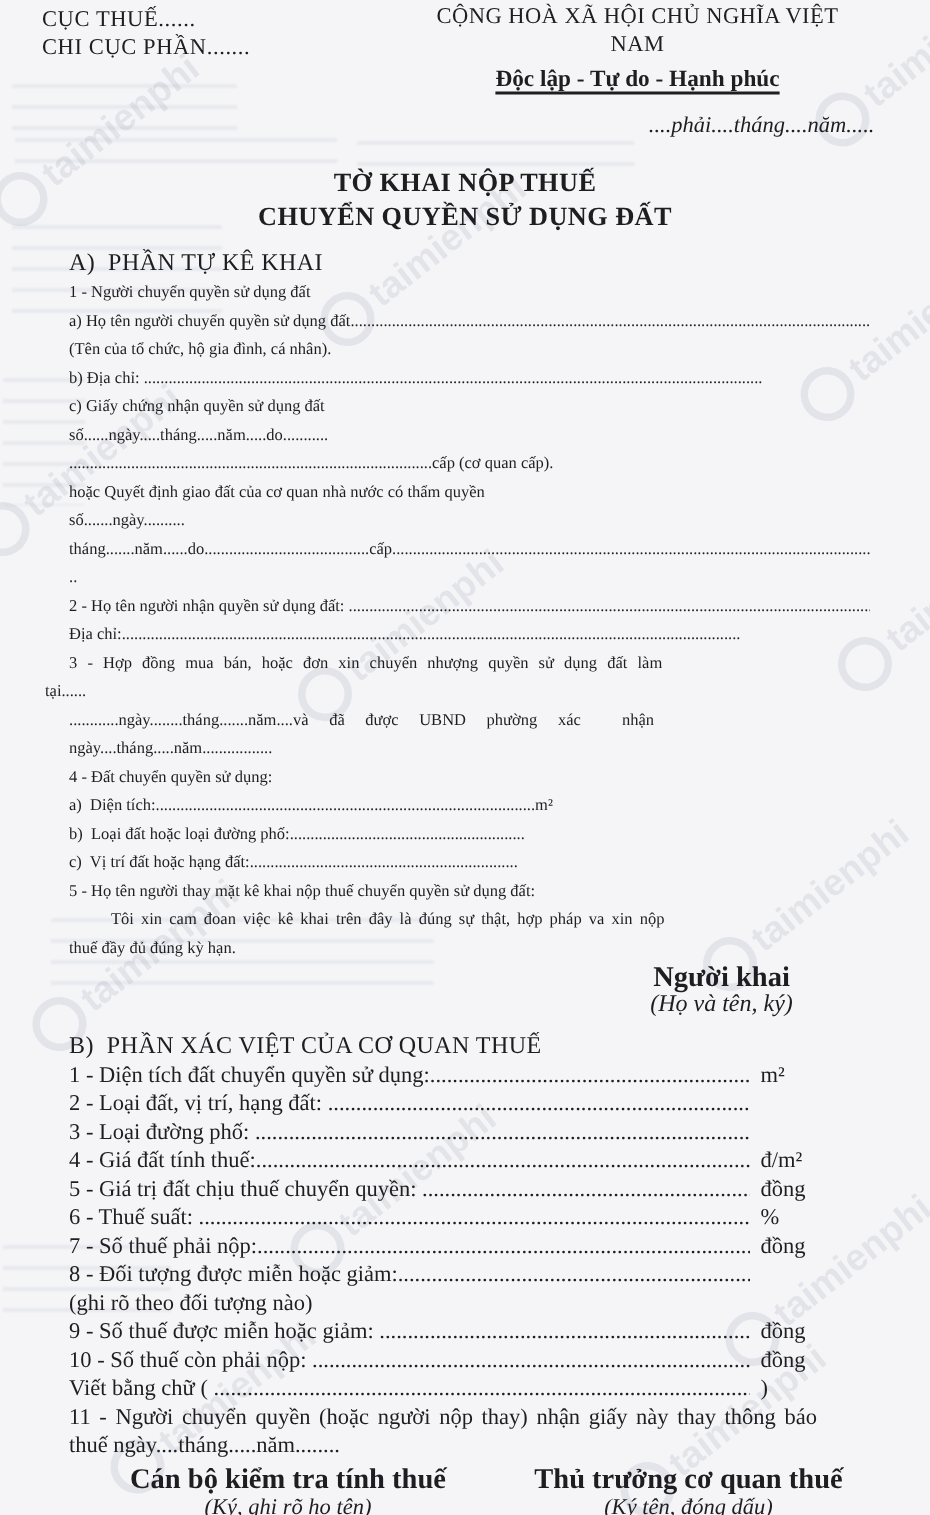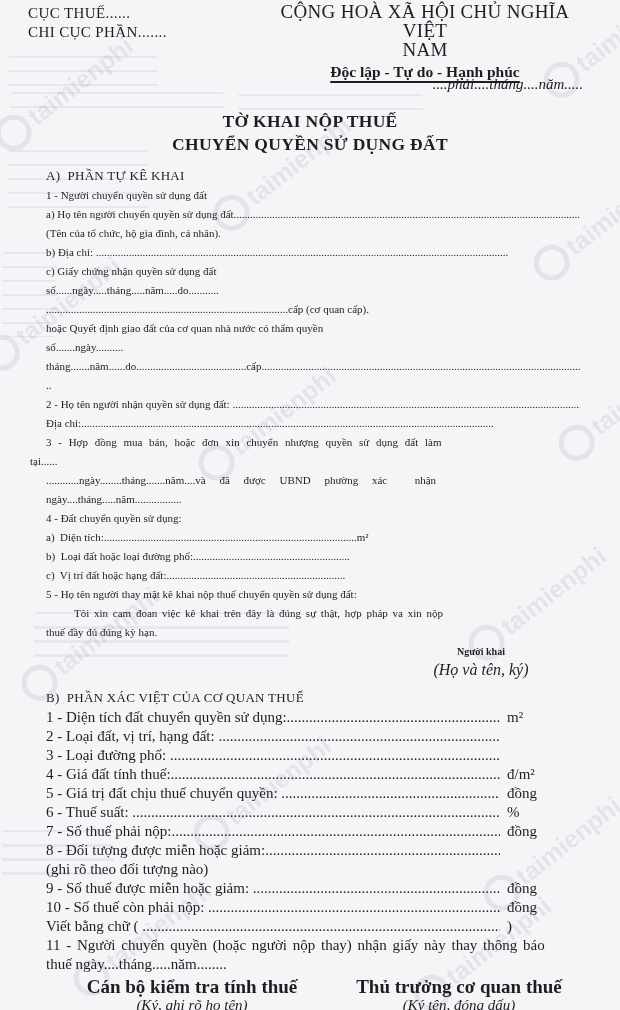"CỘNG HOÀ XÃ HỘI CHỦ" .hdr-right .rep { font-size: 19px -> 15px }
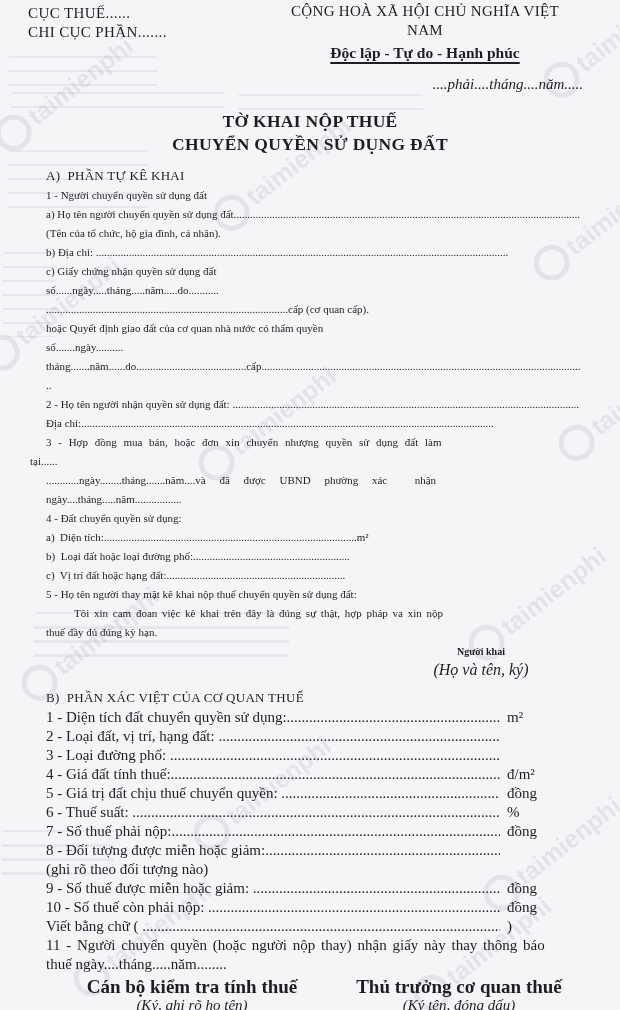"A) PHẦN TỰ KÊ KHAI" .sec-head { font-size: 13px -> 16px }
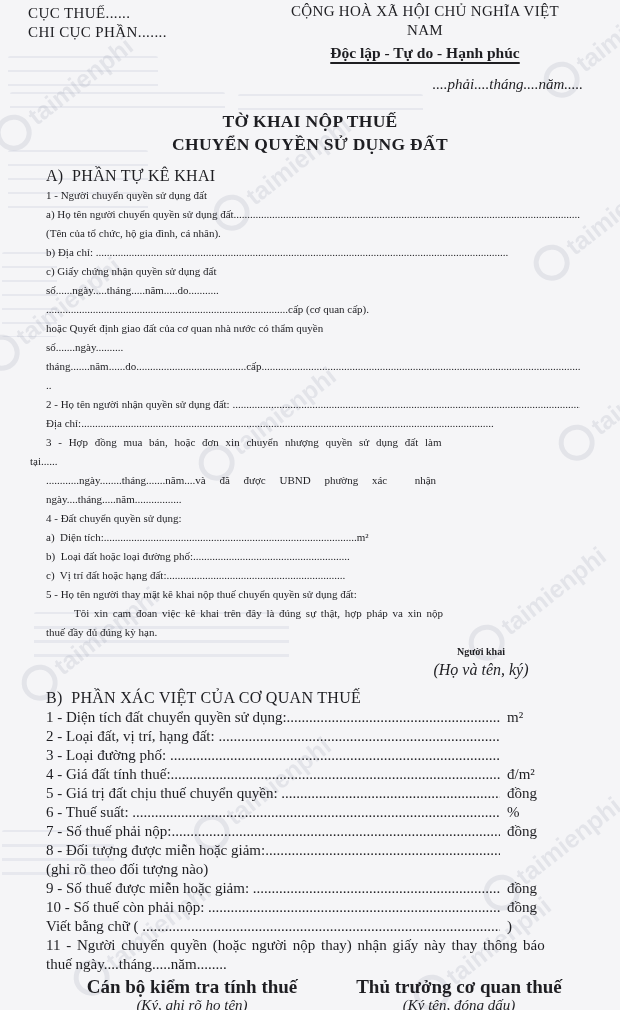"Người khai" .declarant .dt { font-size: 10px -> 19px }
